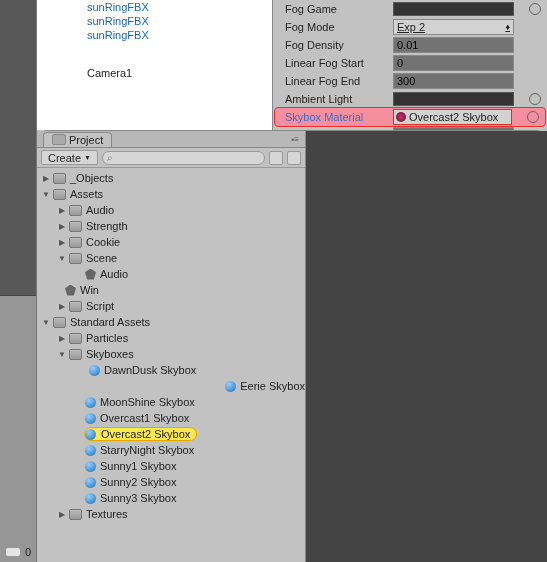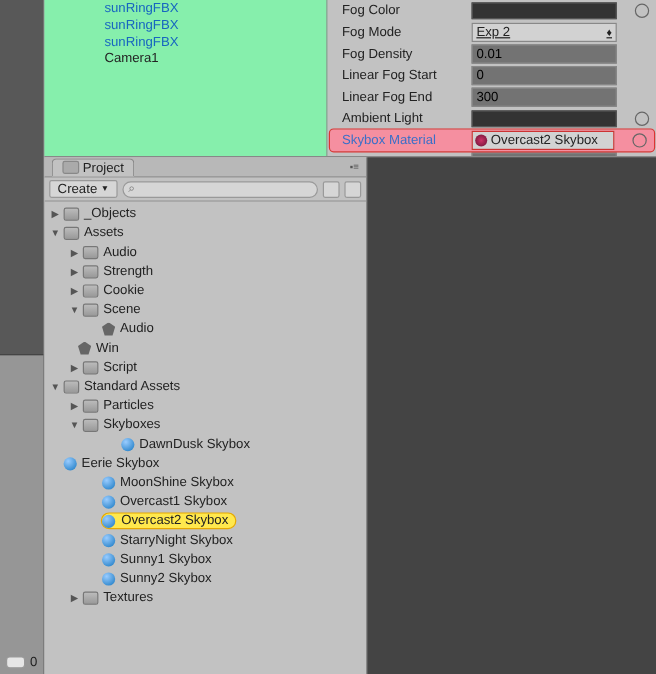"sunRingFBX" .hierarchy { background: #86efac -> #ffffff }
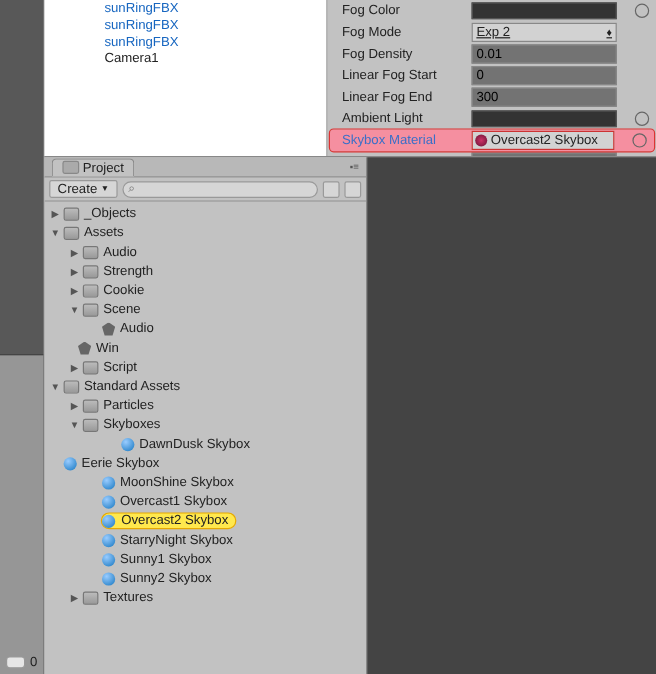"Fog Color" div.ins-label { text: Color -> Game }
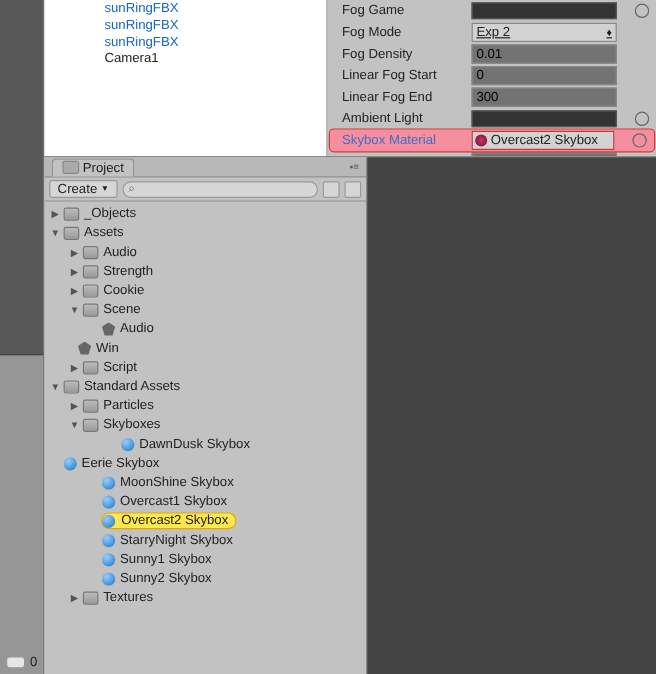"Camera1" .hierarchy .item.black { margin-top: none -> 24px }
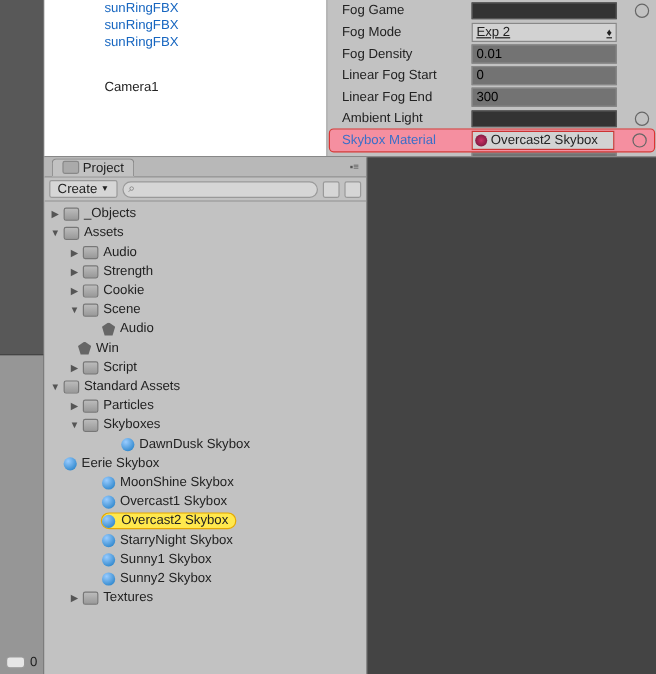"Project" .proj-panel { border-radius: none -> 11px }
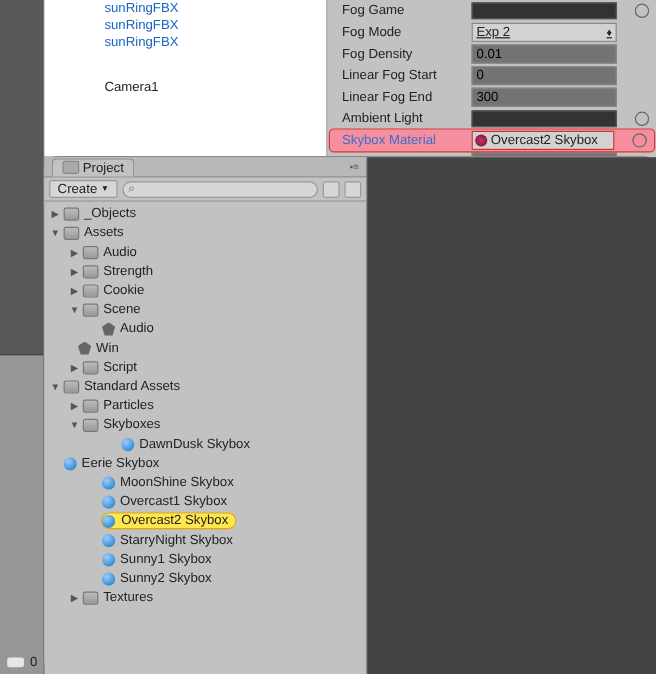"DawnDusk Skybox" div.row { margin-left: 12px -> none }
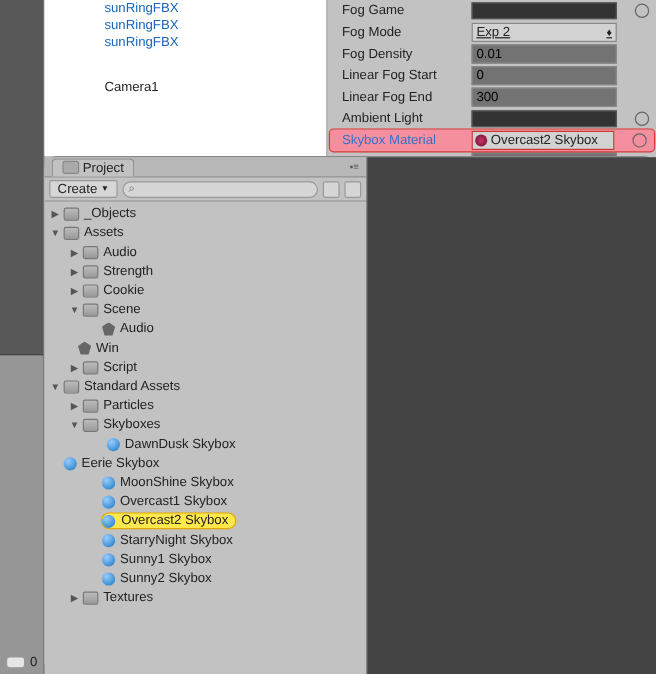"Eerie Skybox" div.row { justify-content: none -> flex-end }
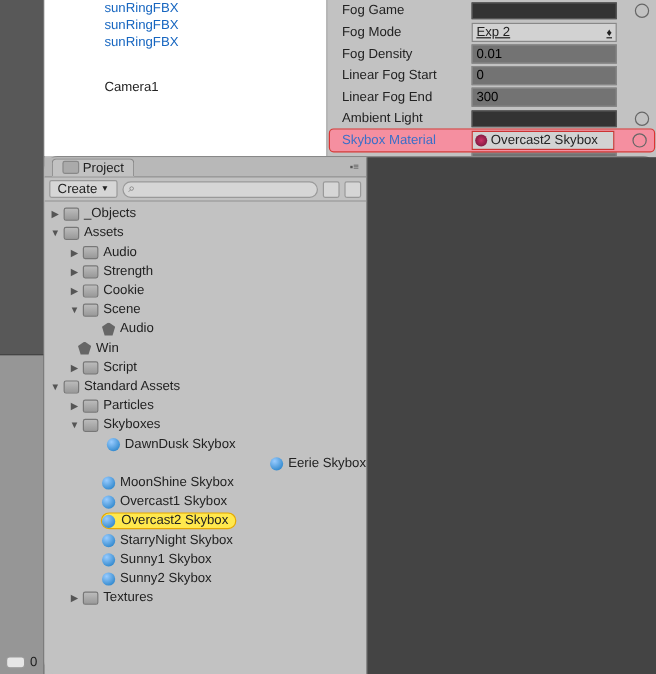"Sunny3 Skybox" div.row { html: none -> <div> <span>&nbsp;</span> <span></span> <span>Sunny3 Skybox</span> </div> }
